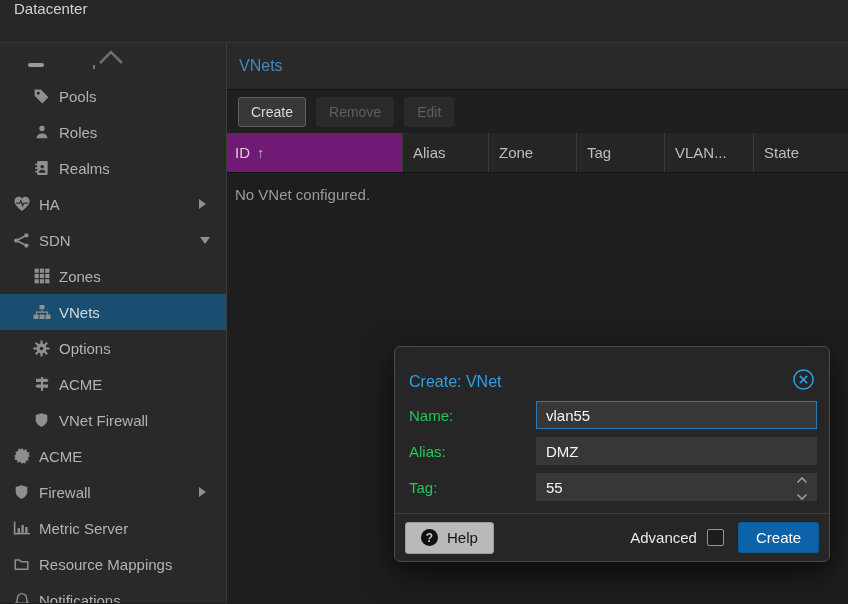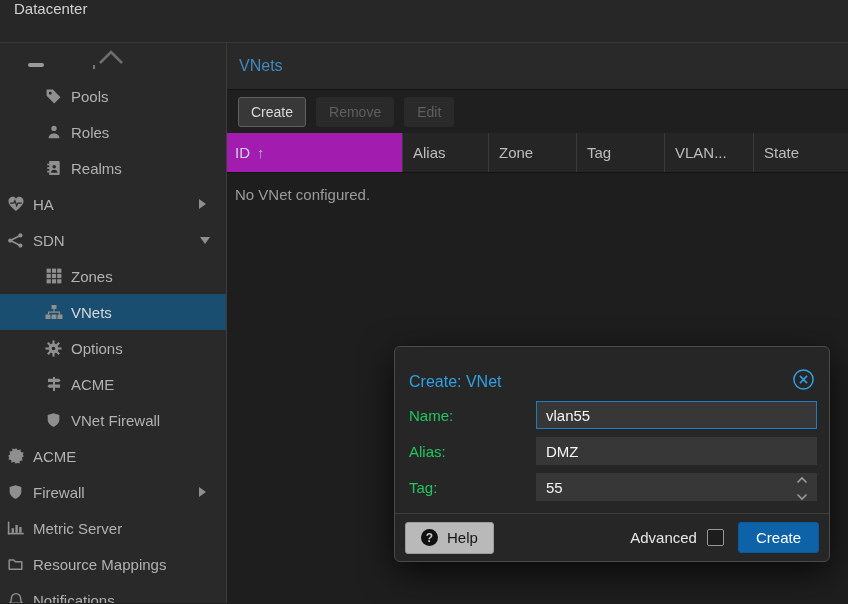"Pools" .side-item.lvl2 { padding-left: 44px -> 32px }
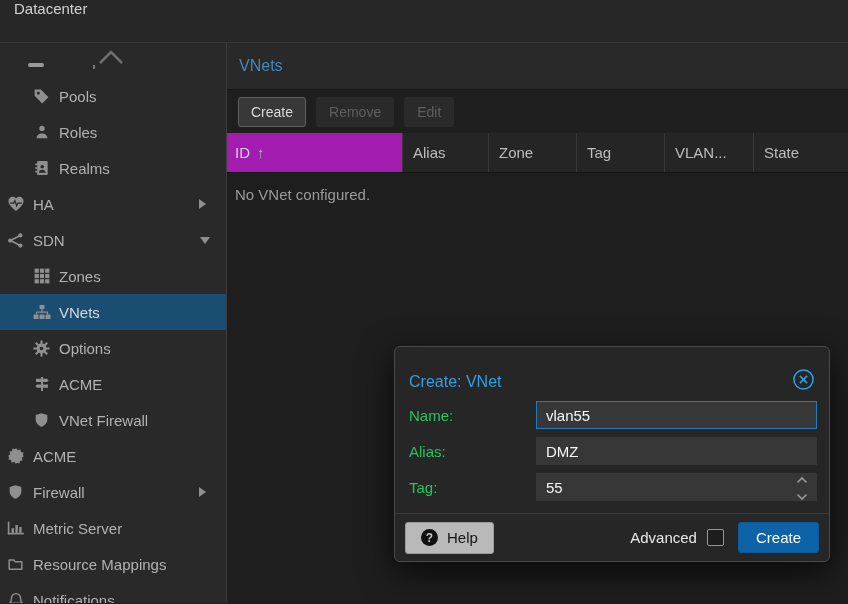"ID" .th.c-id { background: #a21caf -> #701a75 }
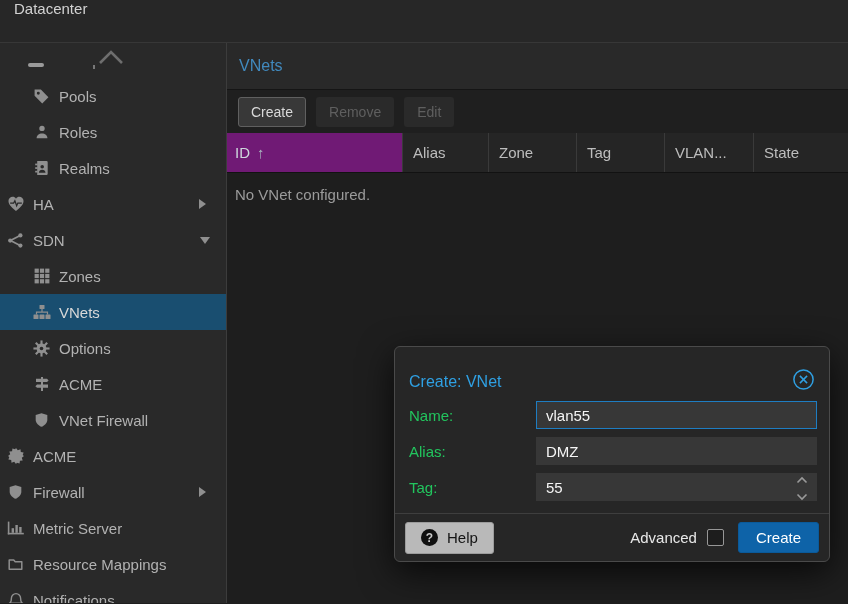"HA" .side-item.lvl1 { padding-left: 6px -> 12px }
